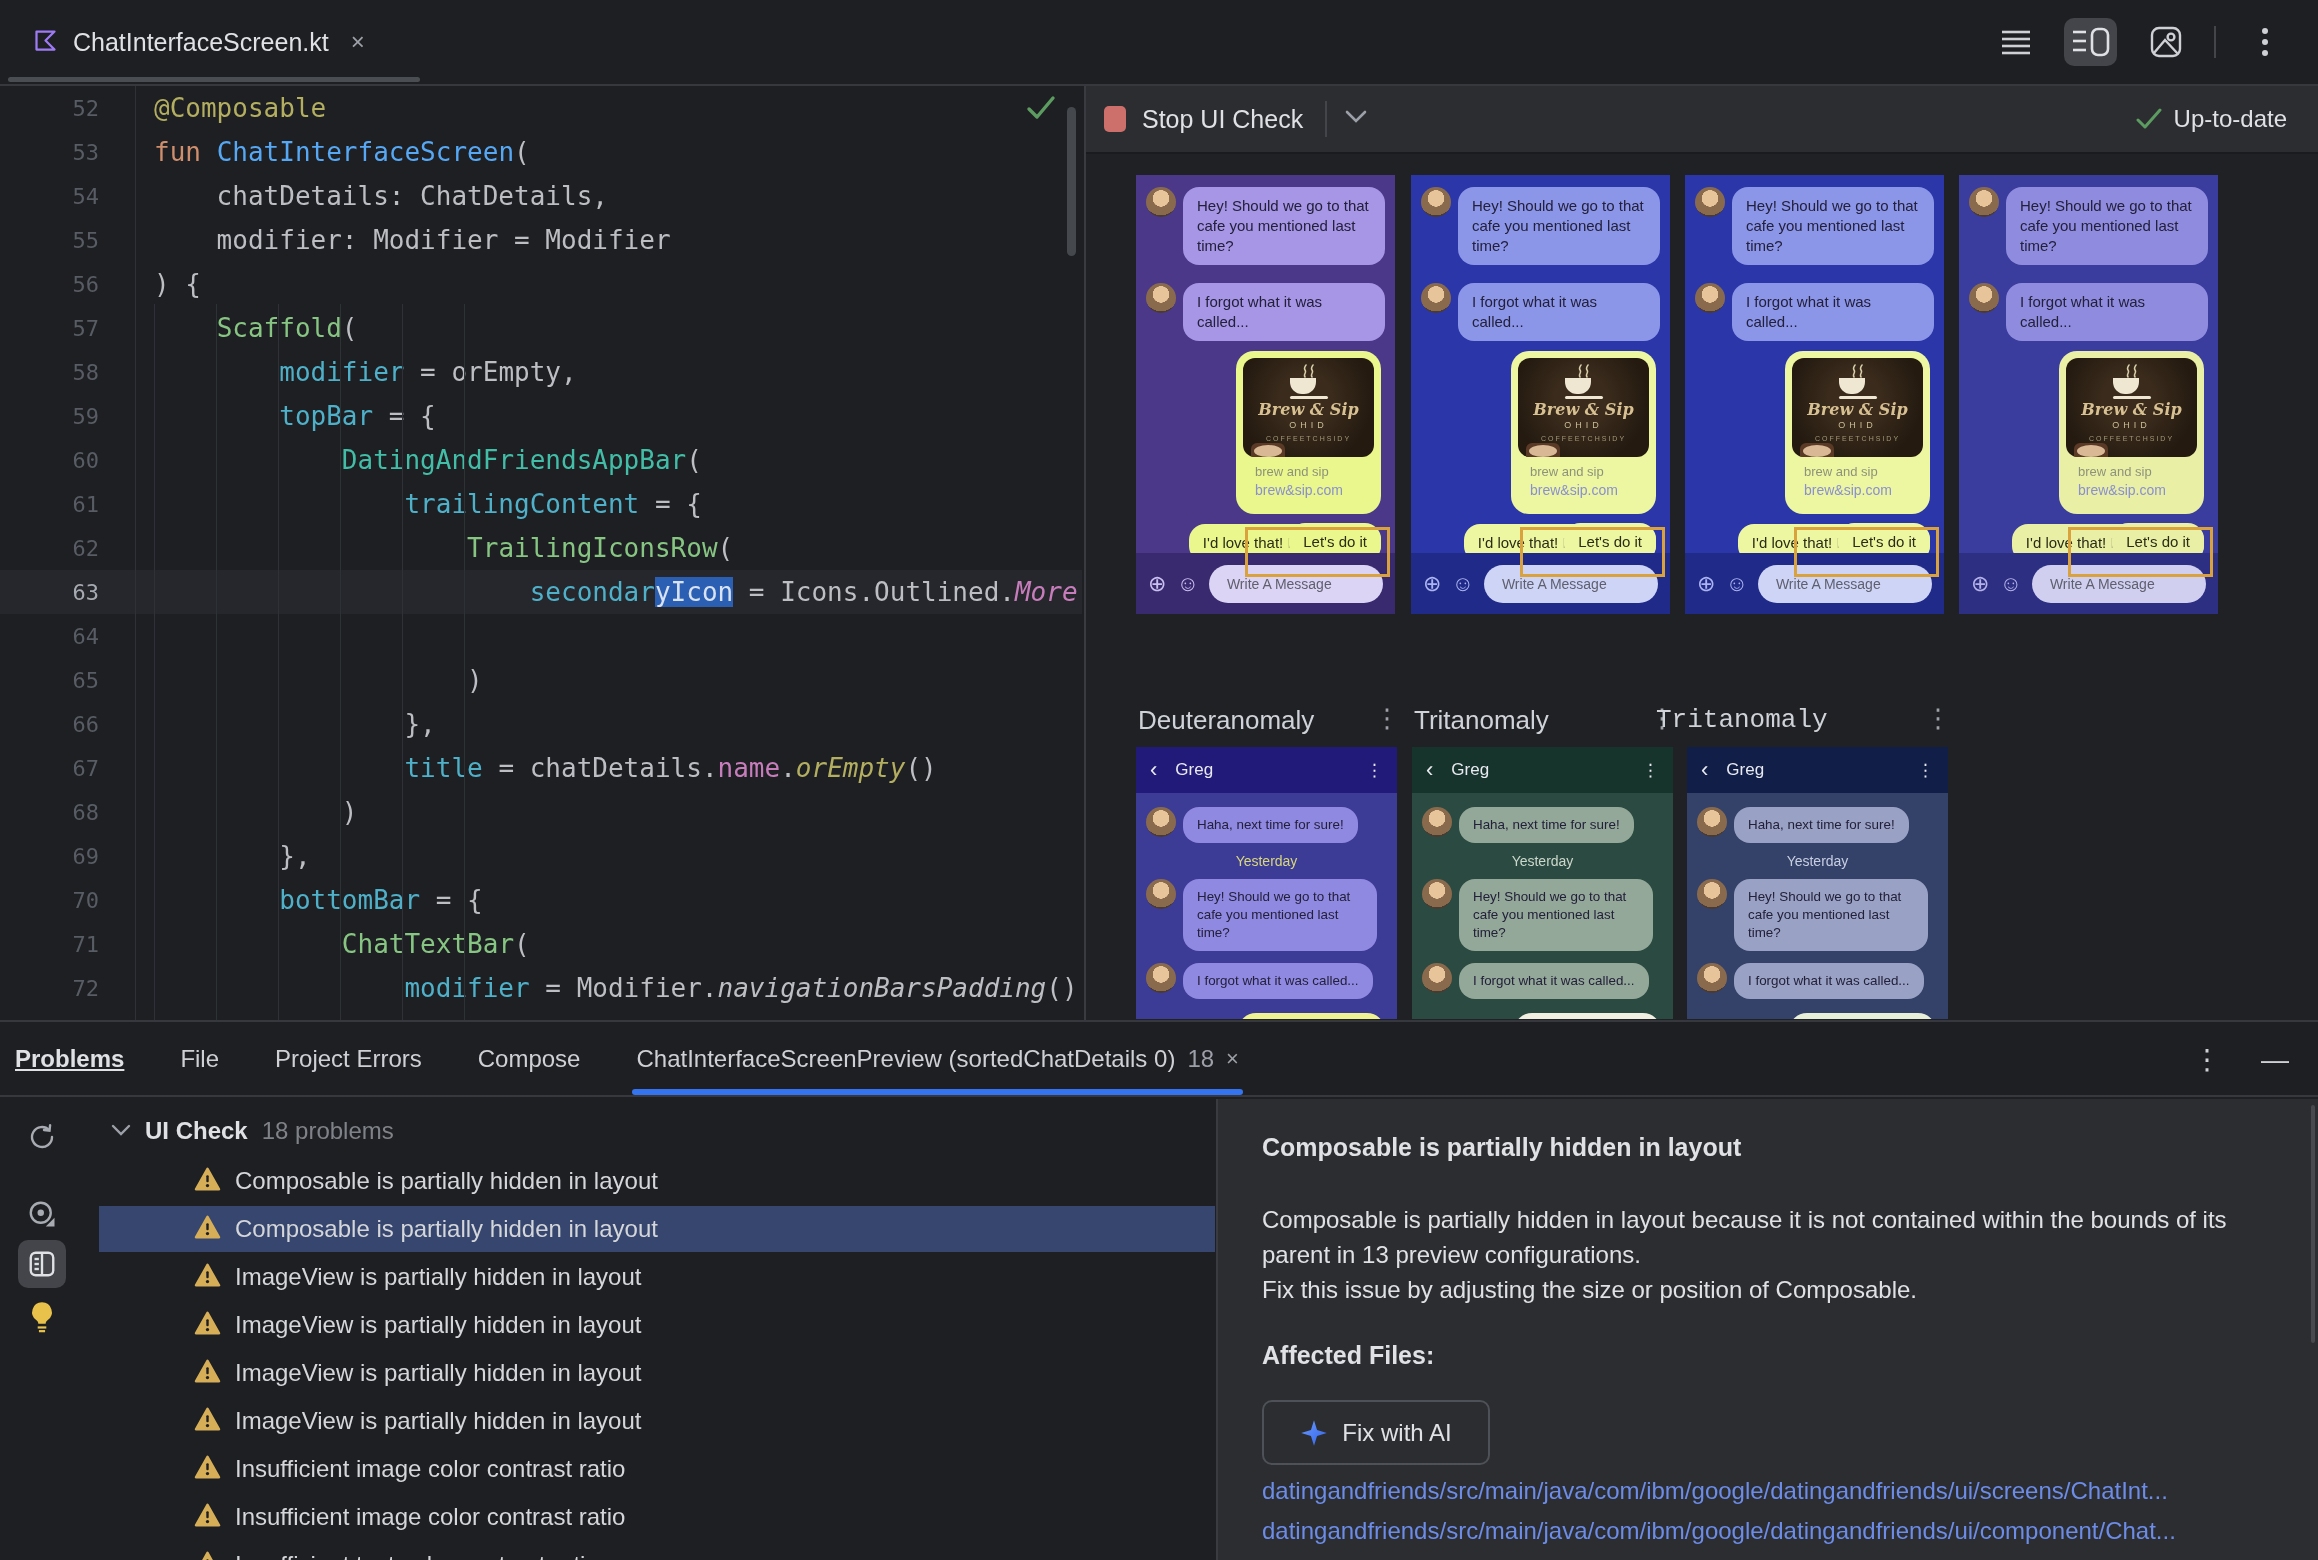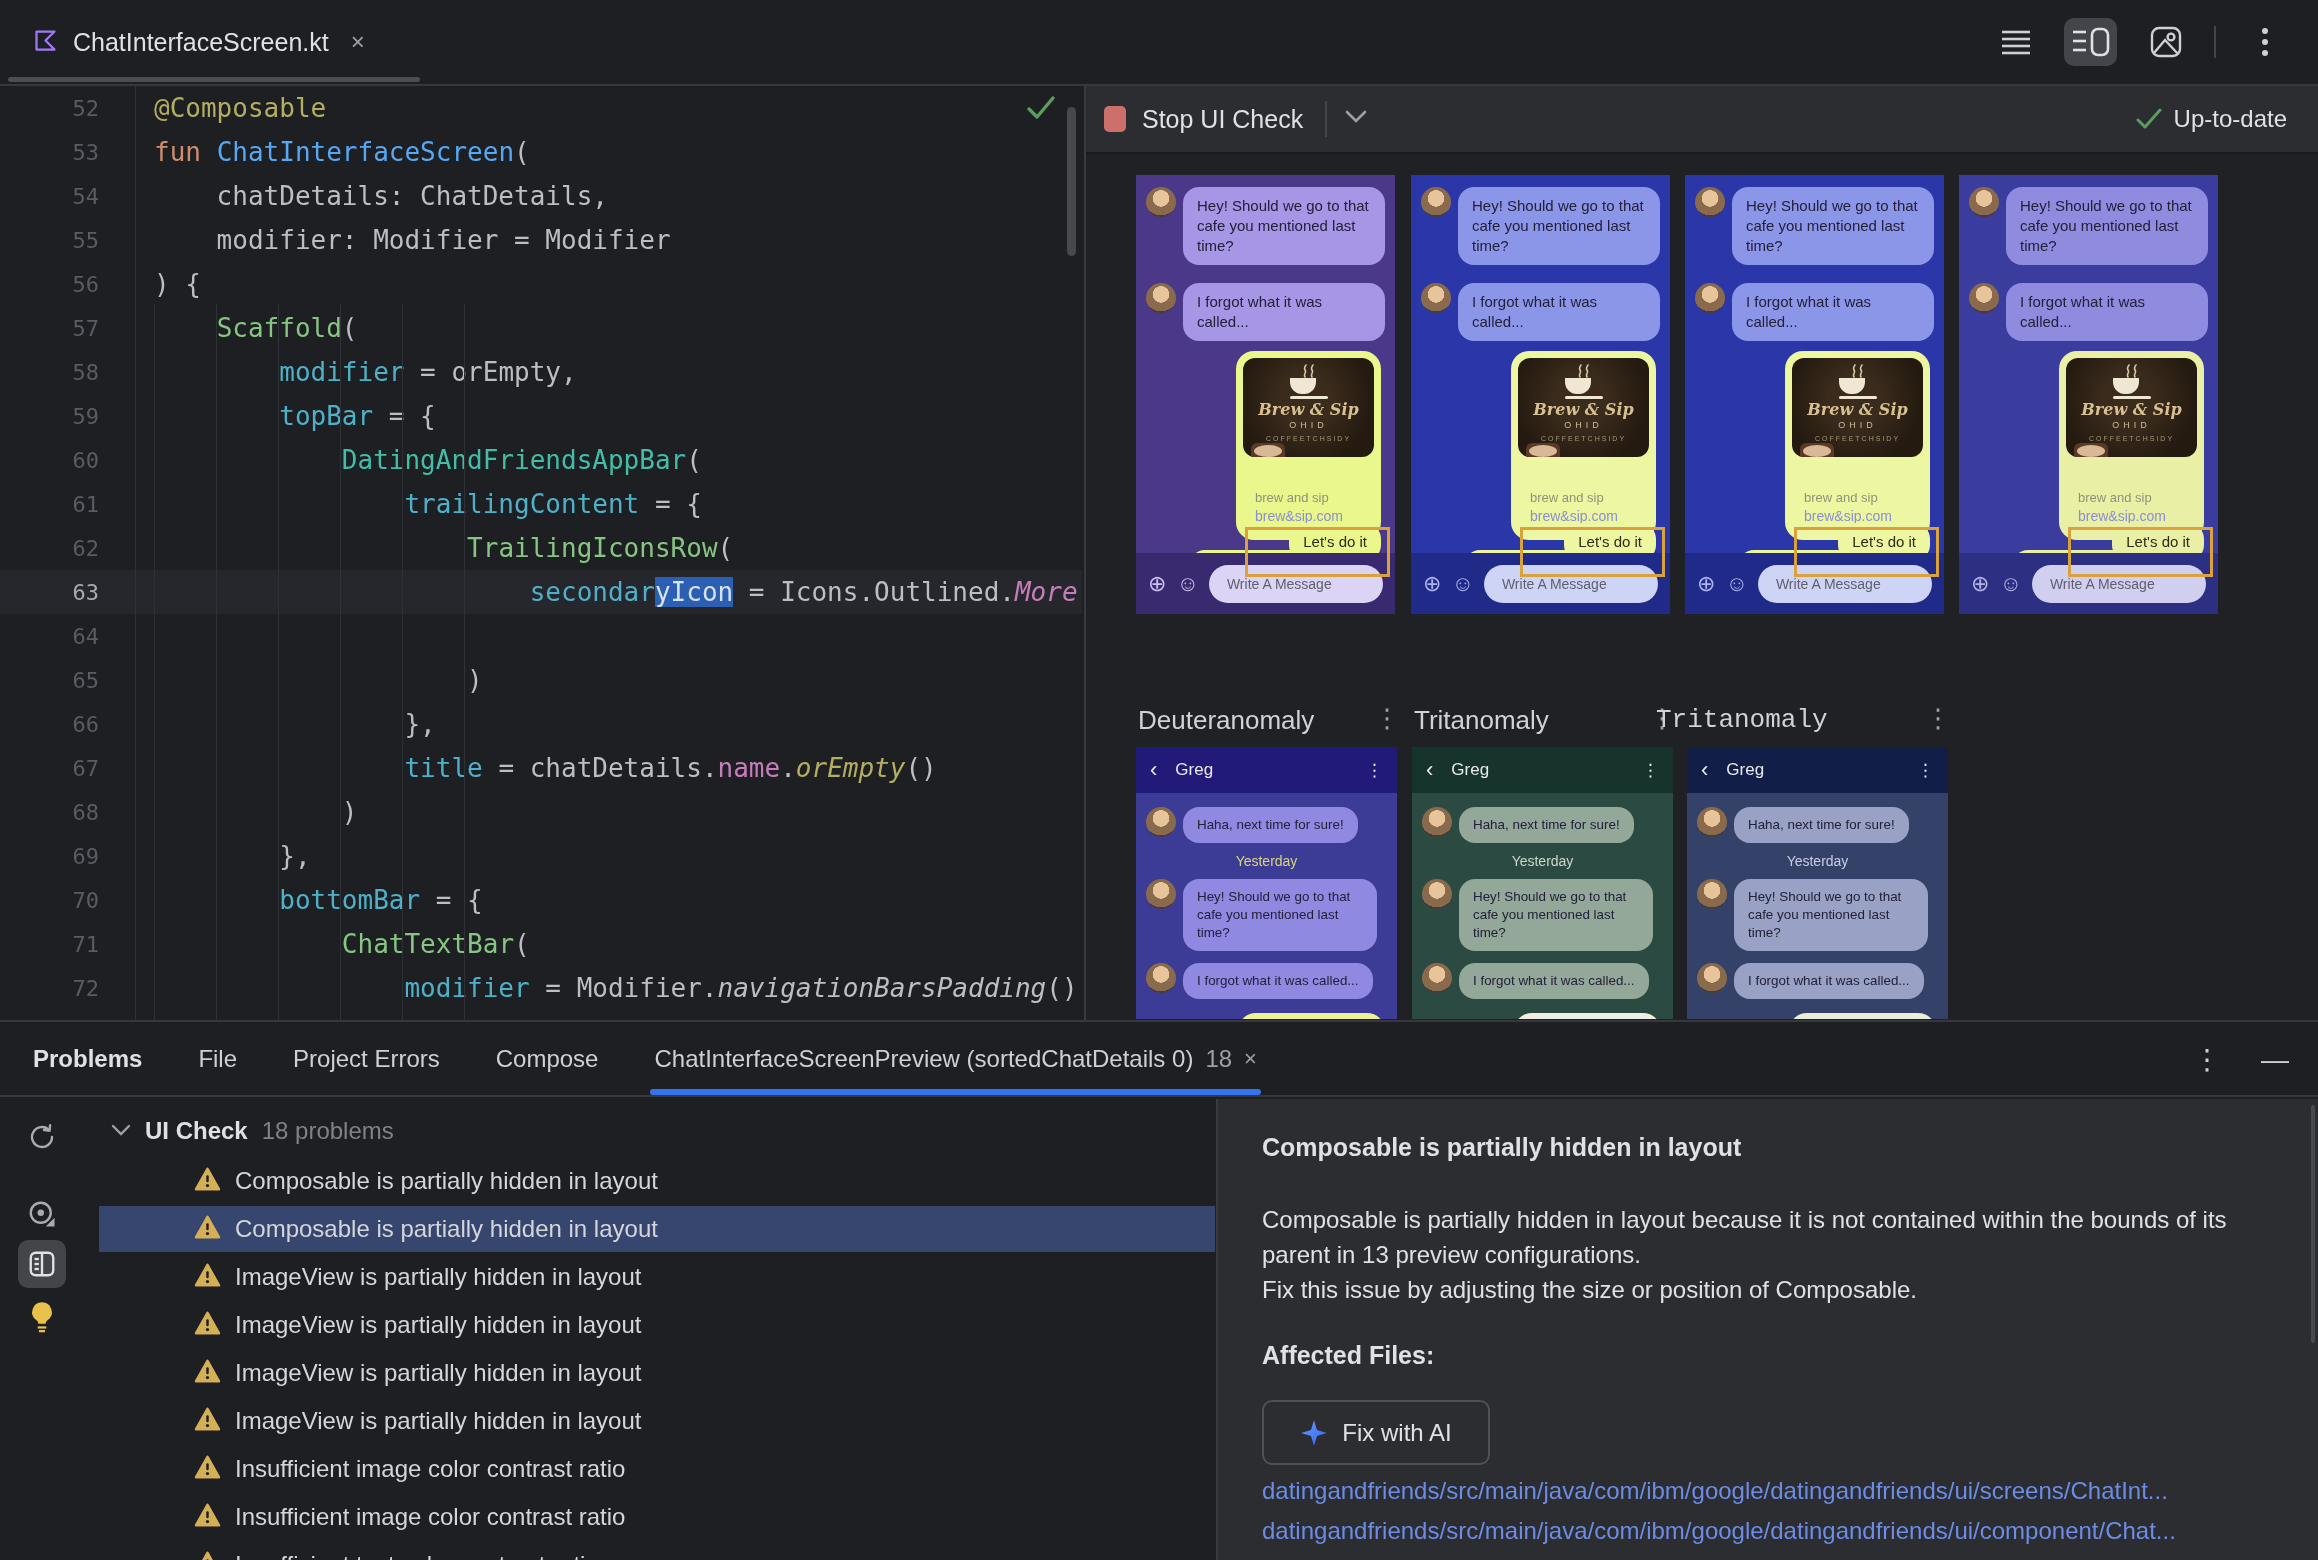"brew and sip" .card-foot { margin-top: 26px -> none }
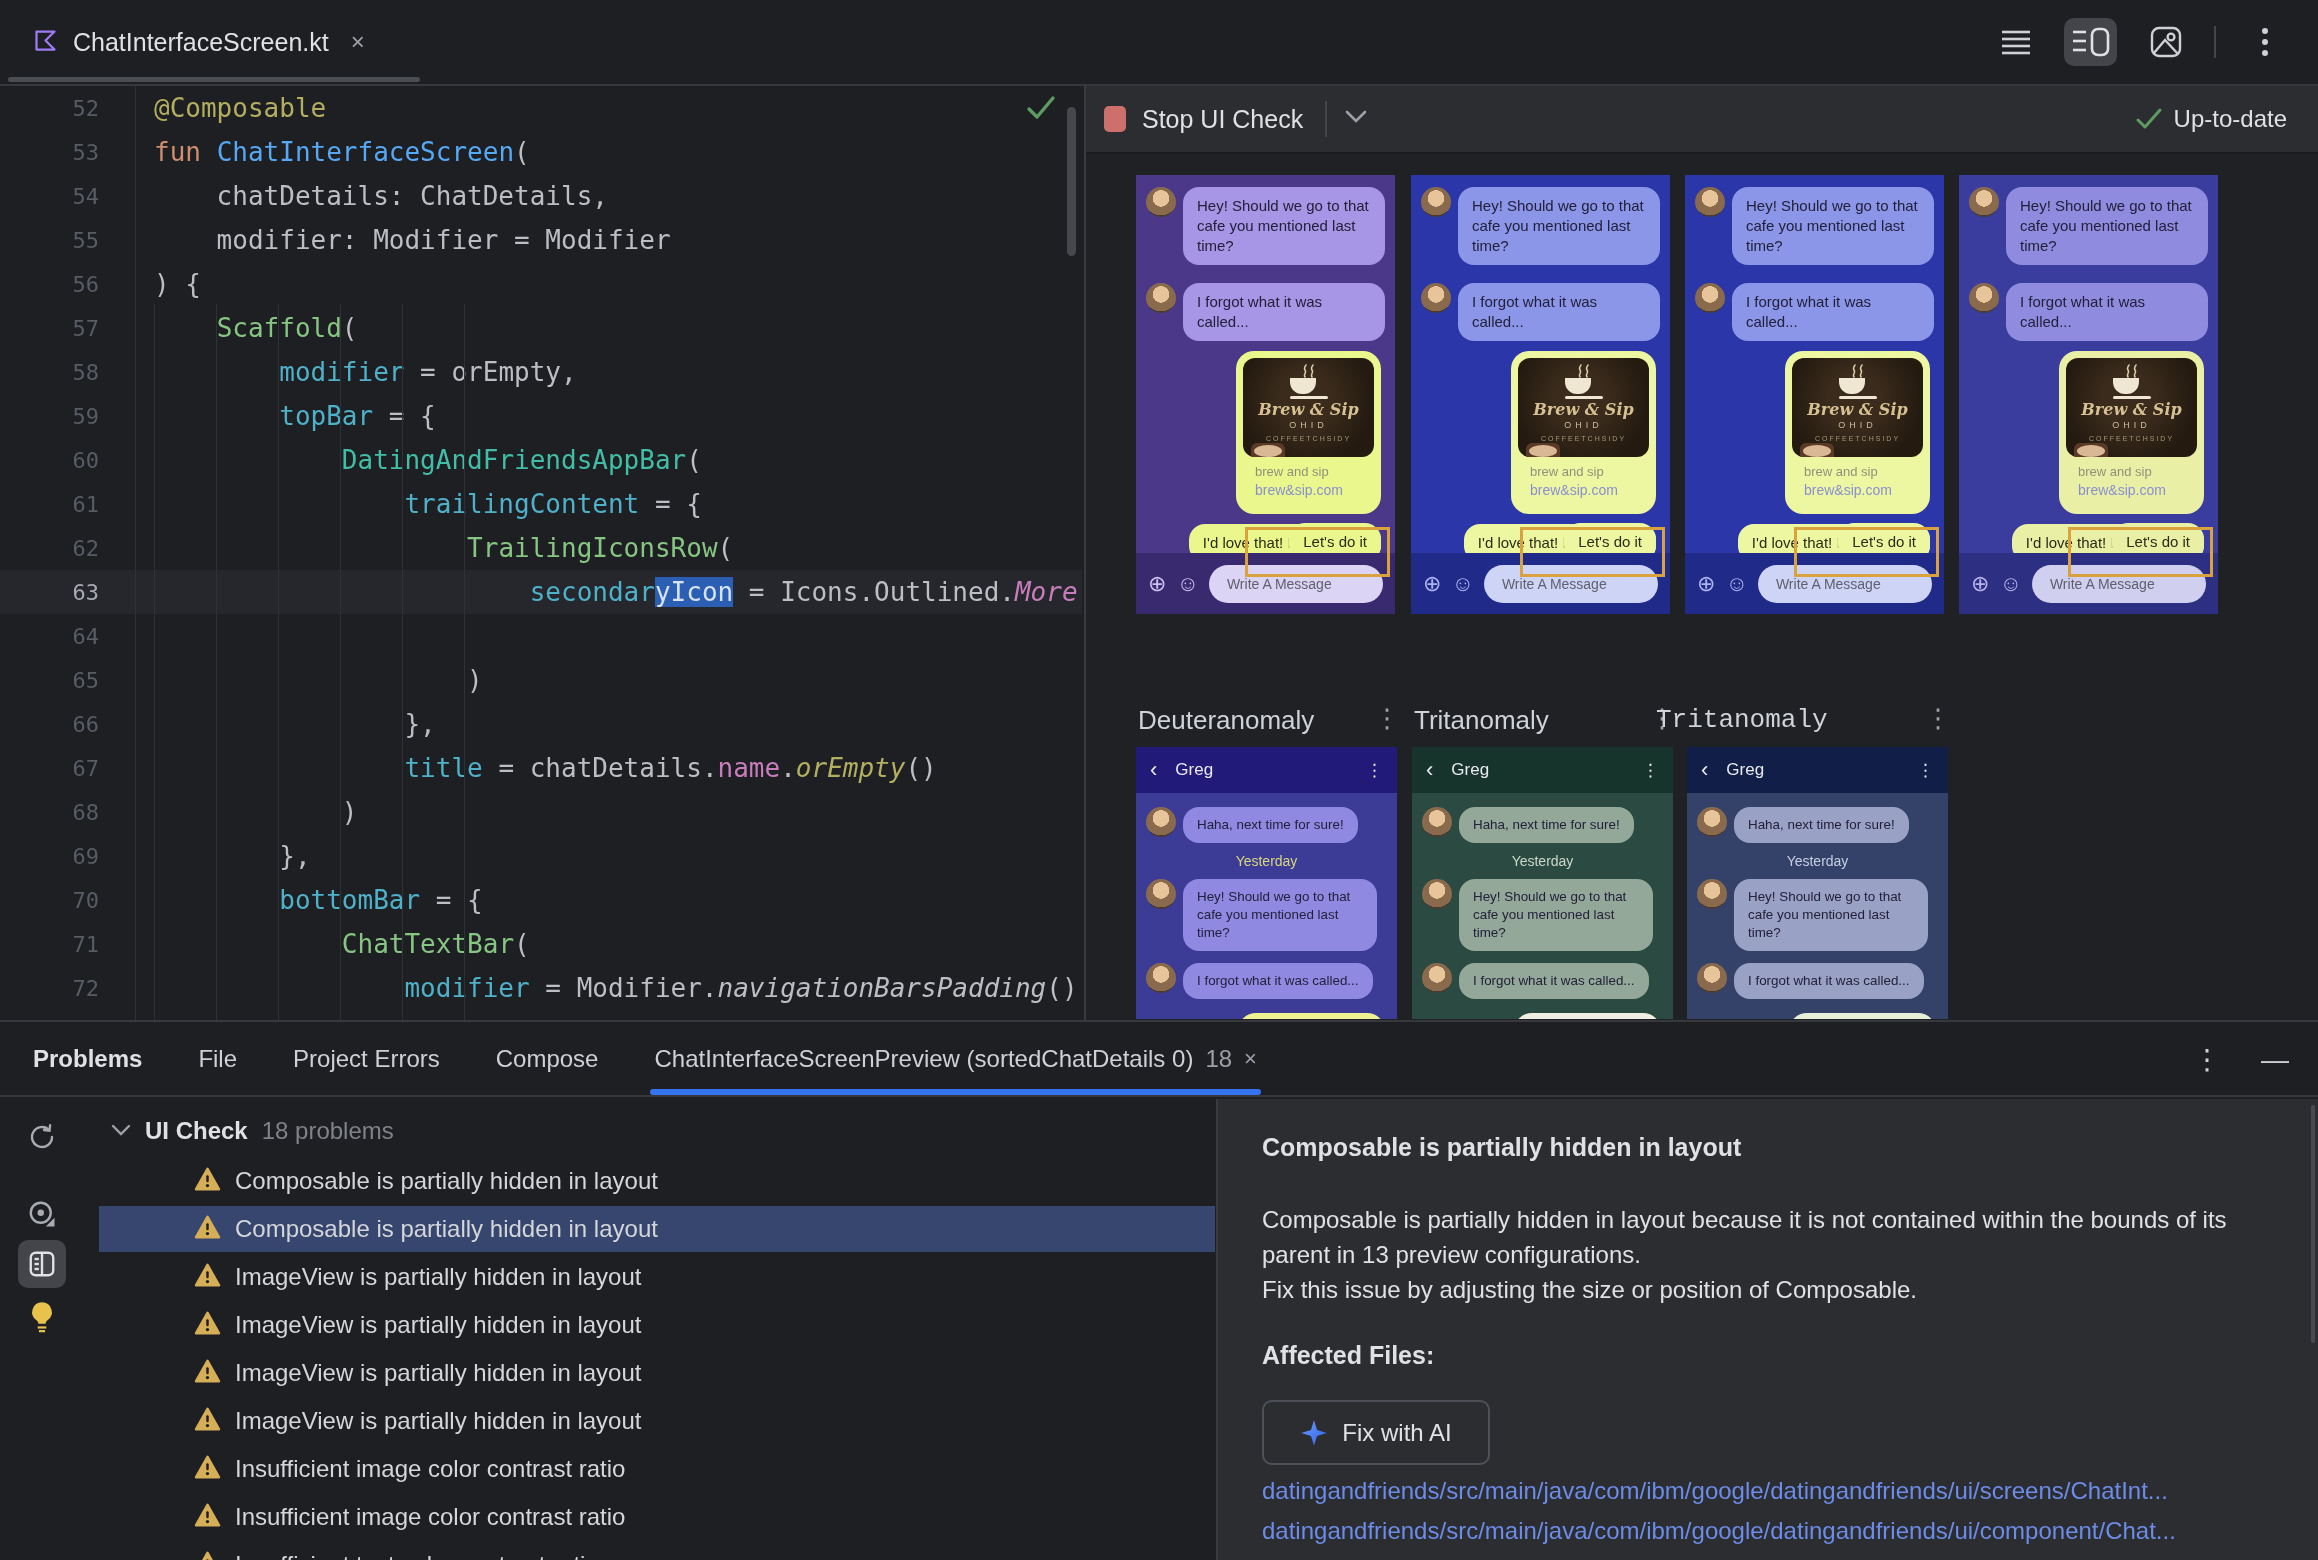"Problems" .ptab.first { padding-left: 33px -> 15px; text-decoration: none -> underline }
